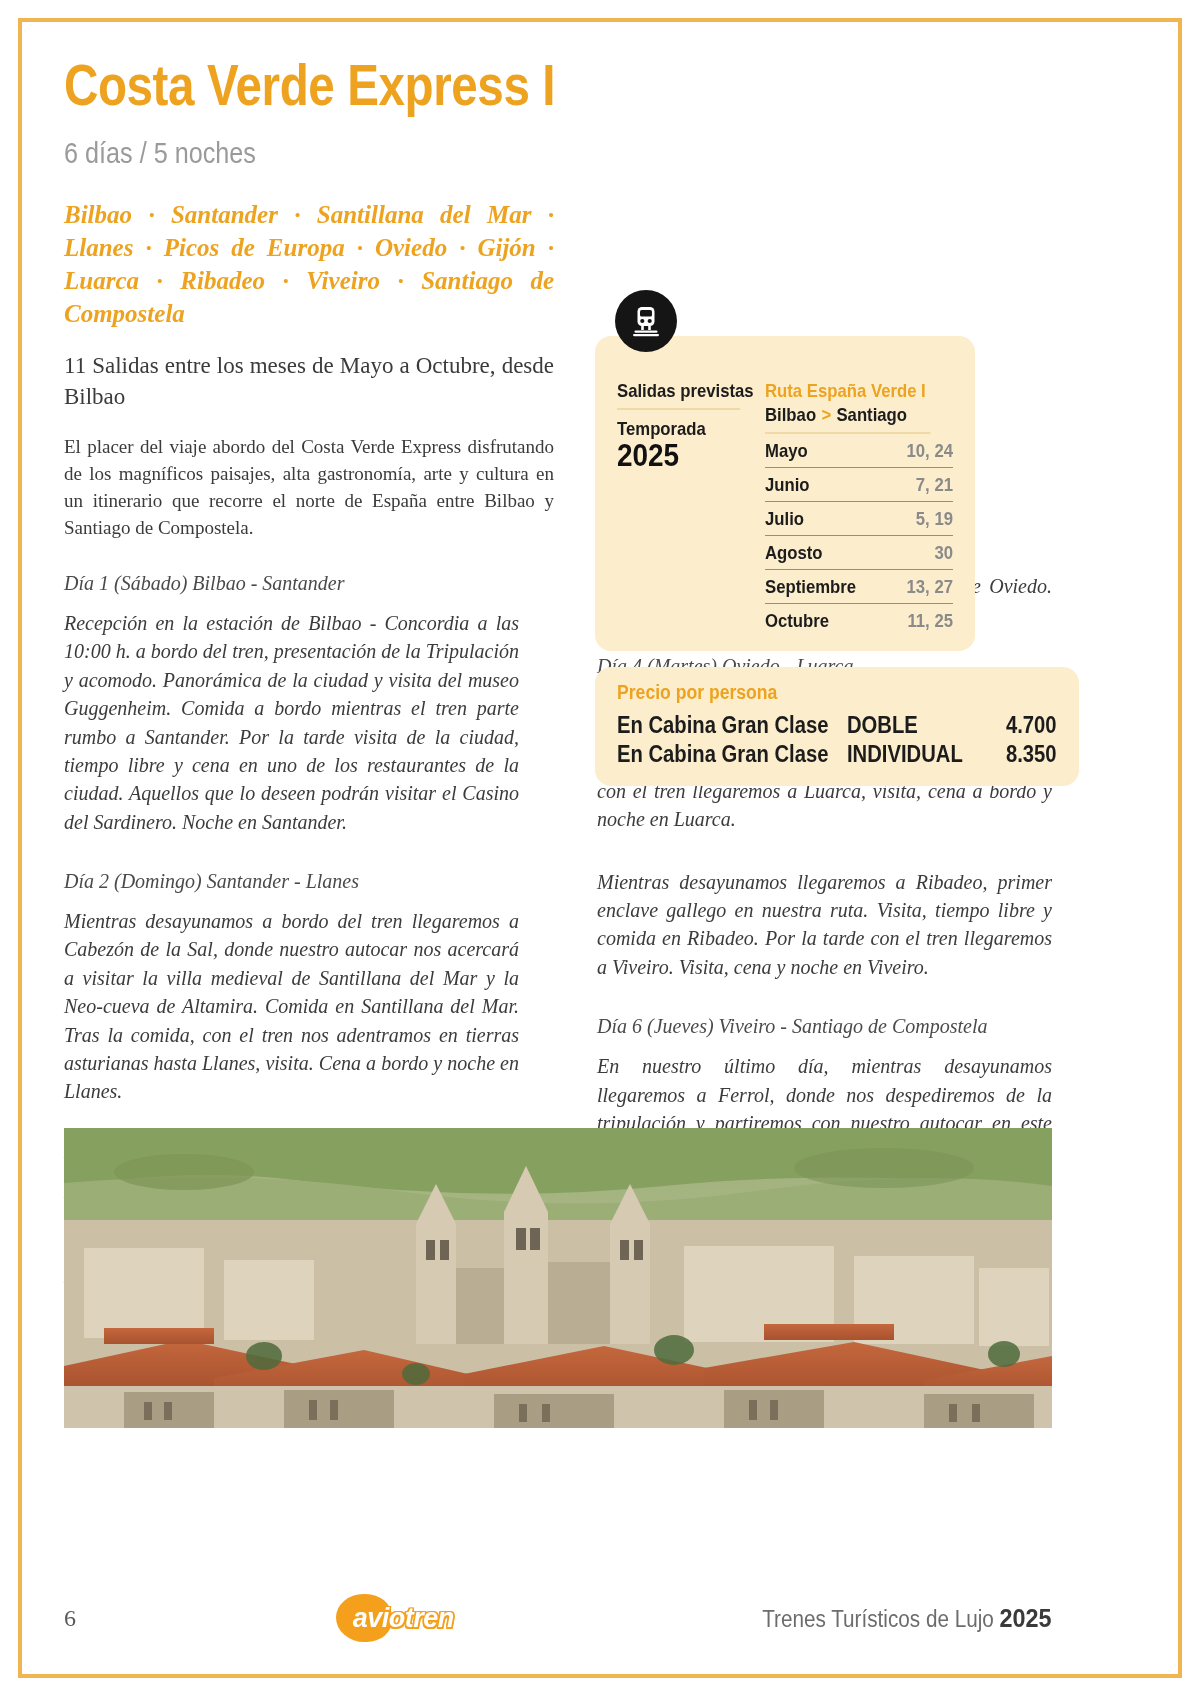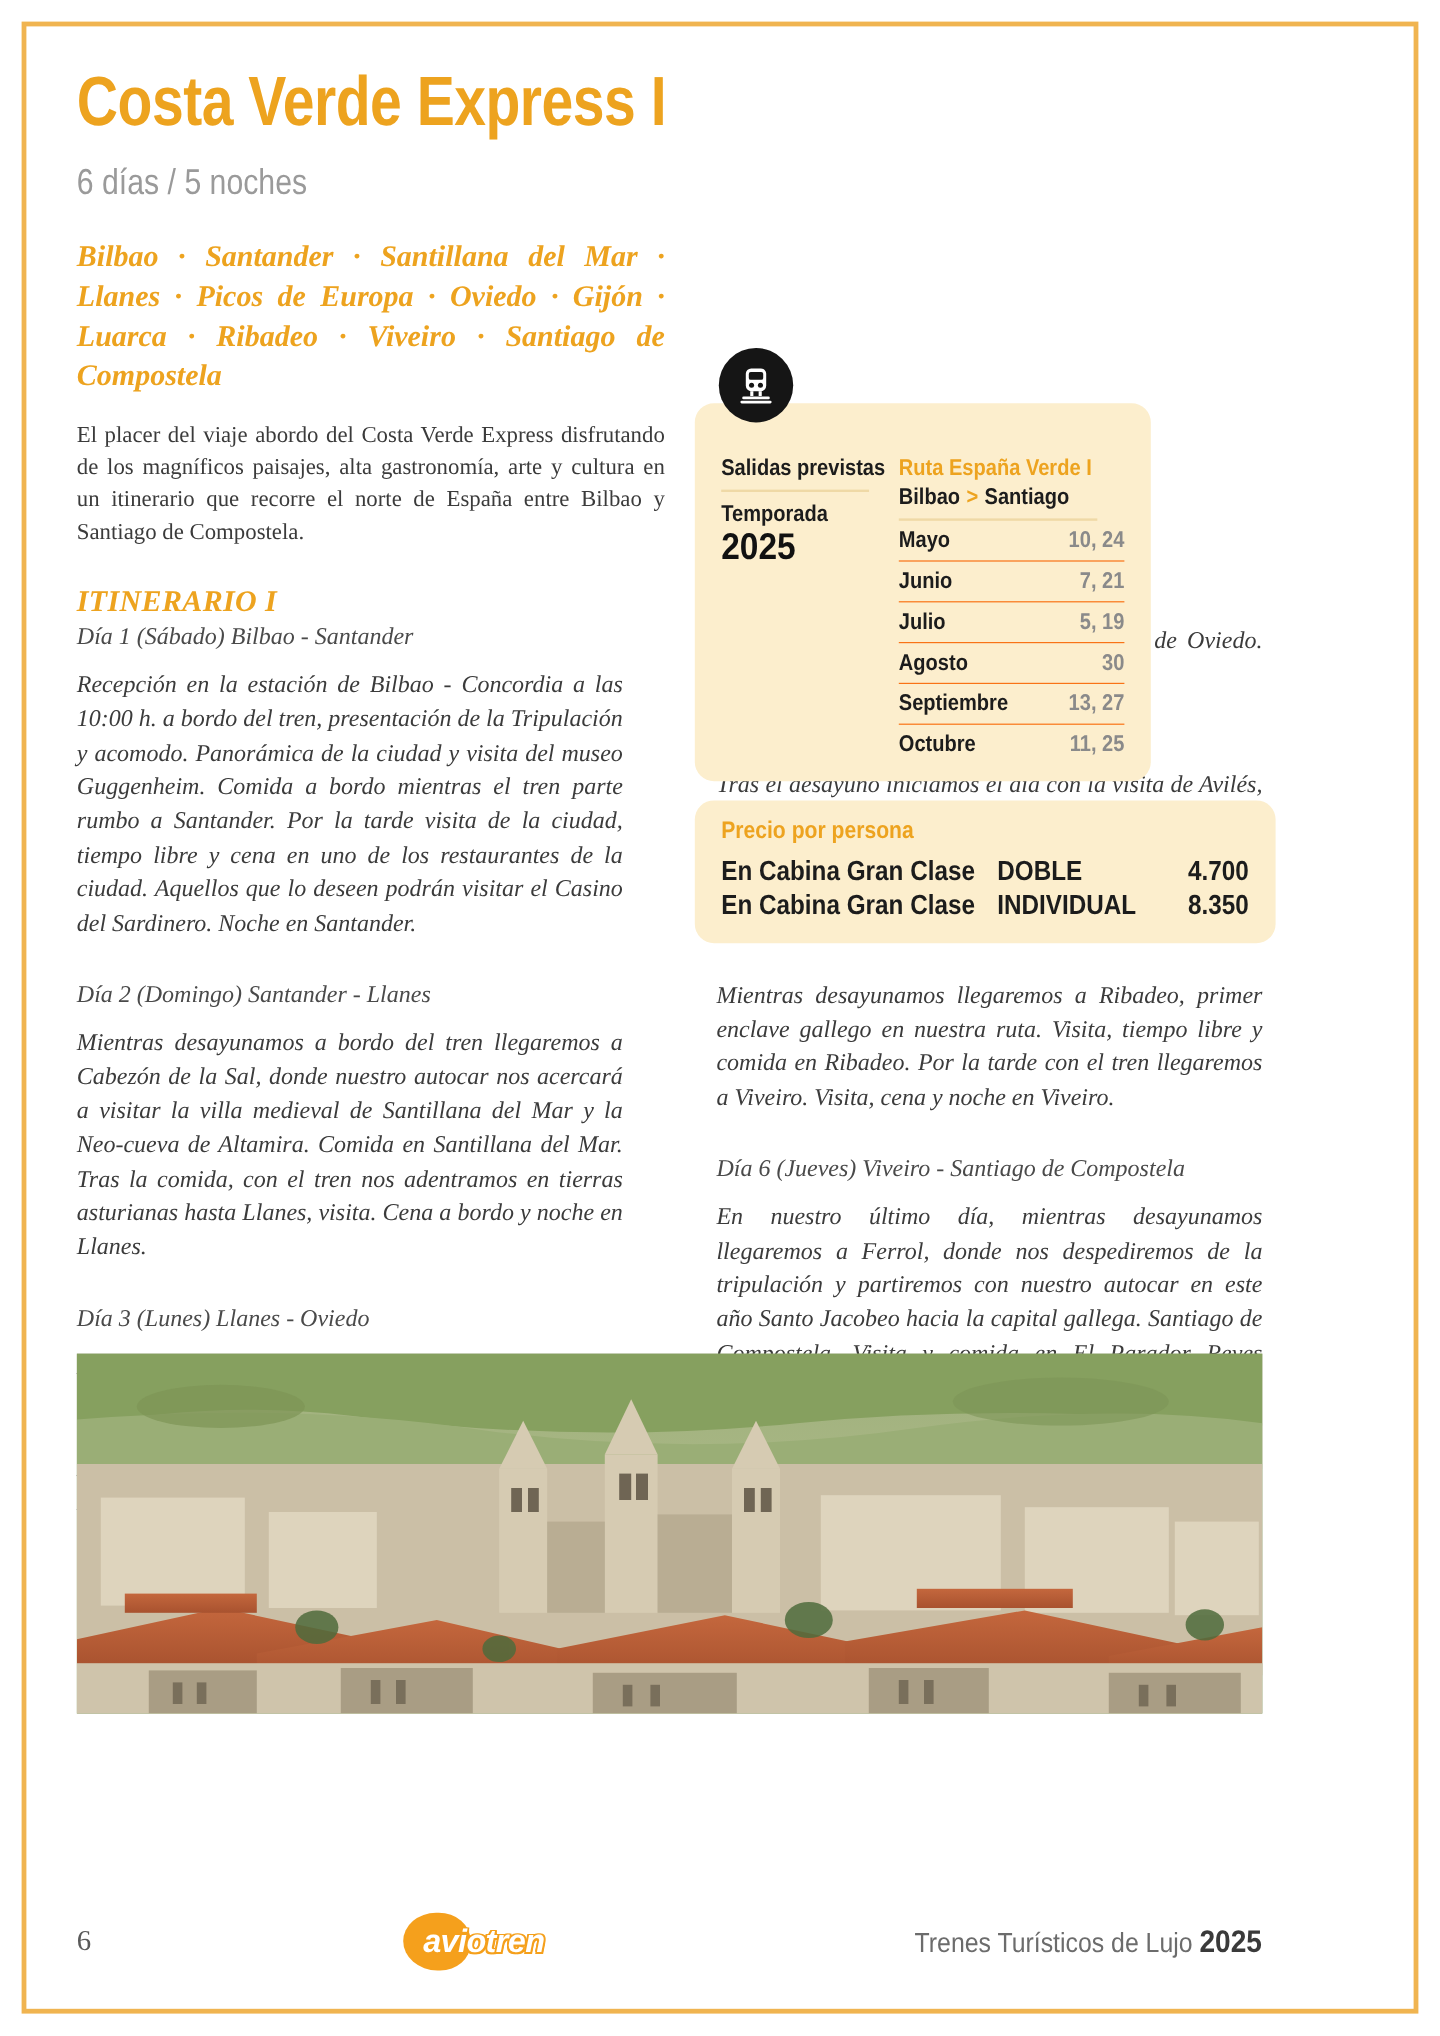"11 Salidas entre los meses" div.salidas-line { html: none -> <div>11 Salidas entre los meses de Mayo a Octubre, desde Bilbao</div> }
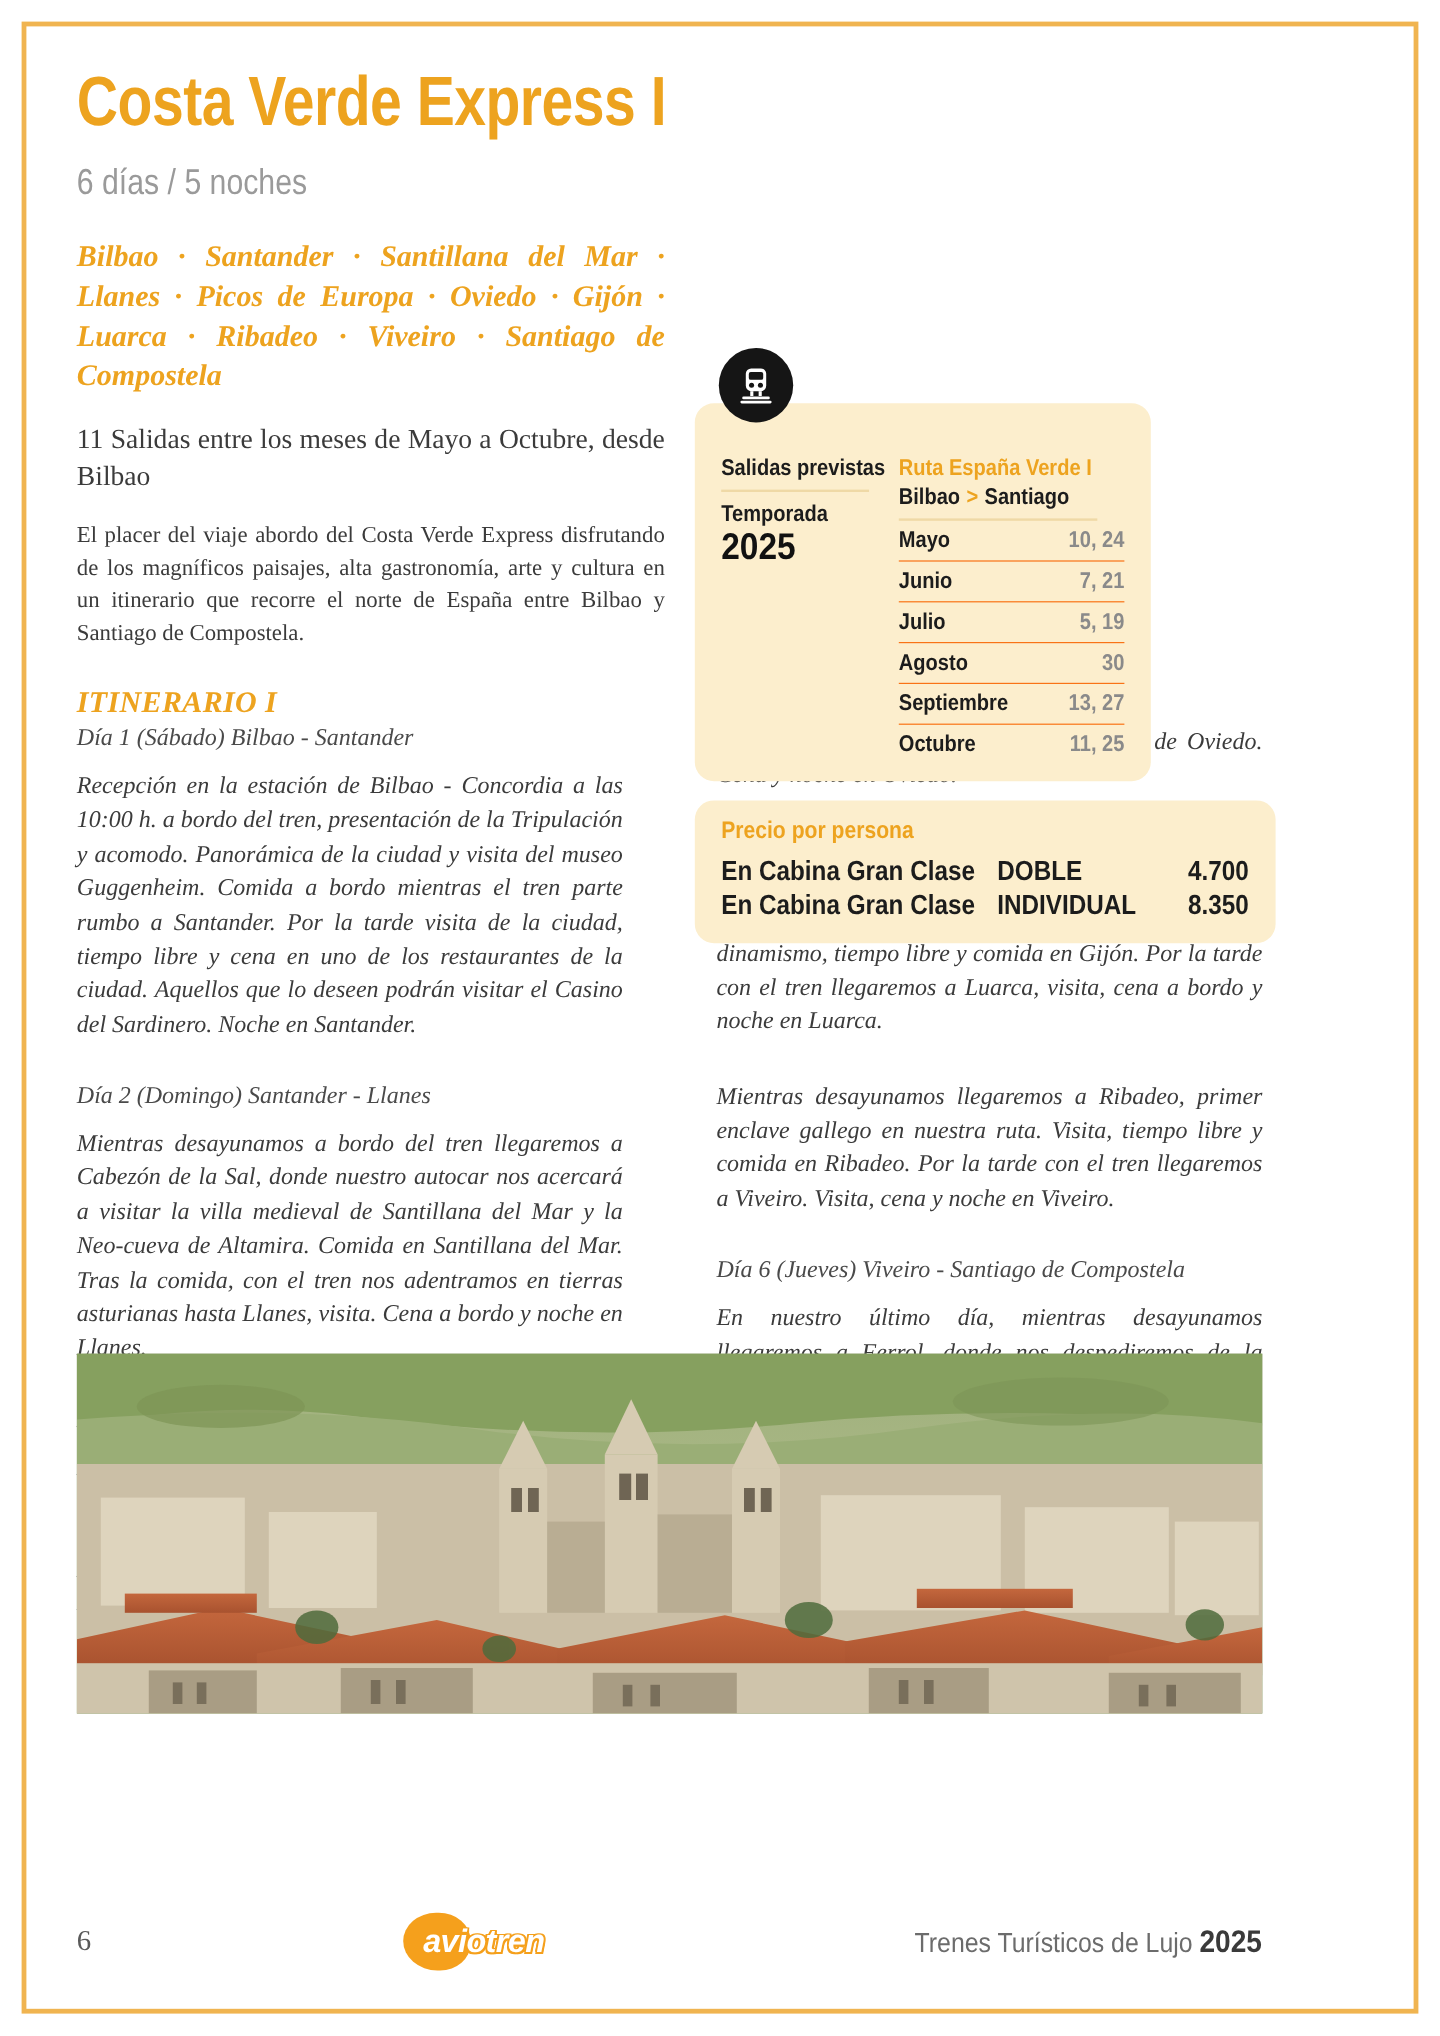"Salidas previstas" .boxes { left: 515px -> 531px }
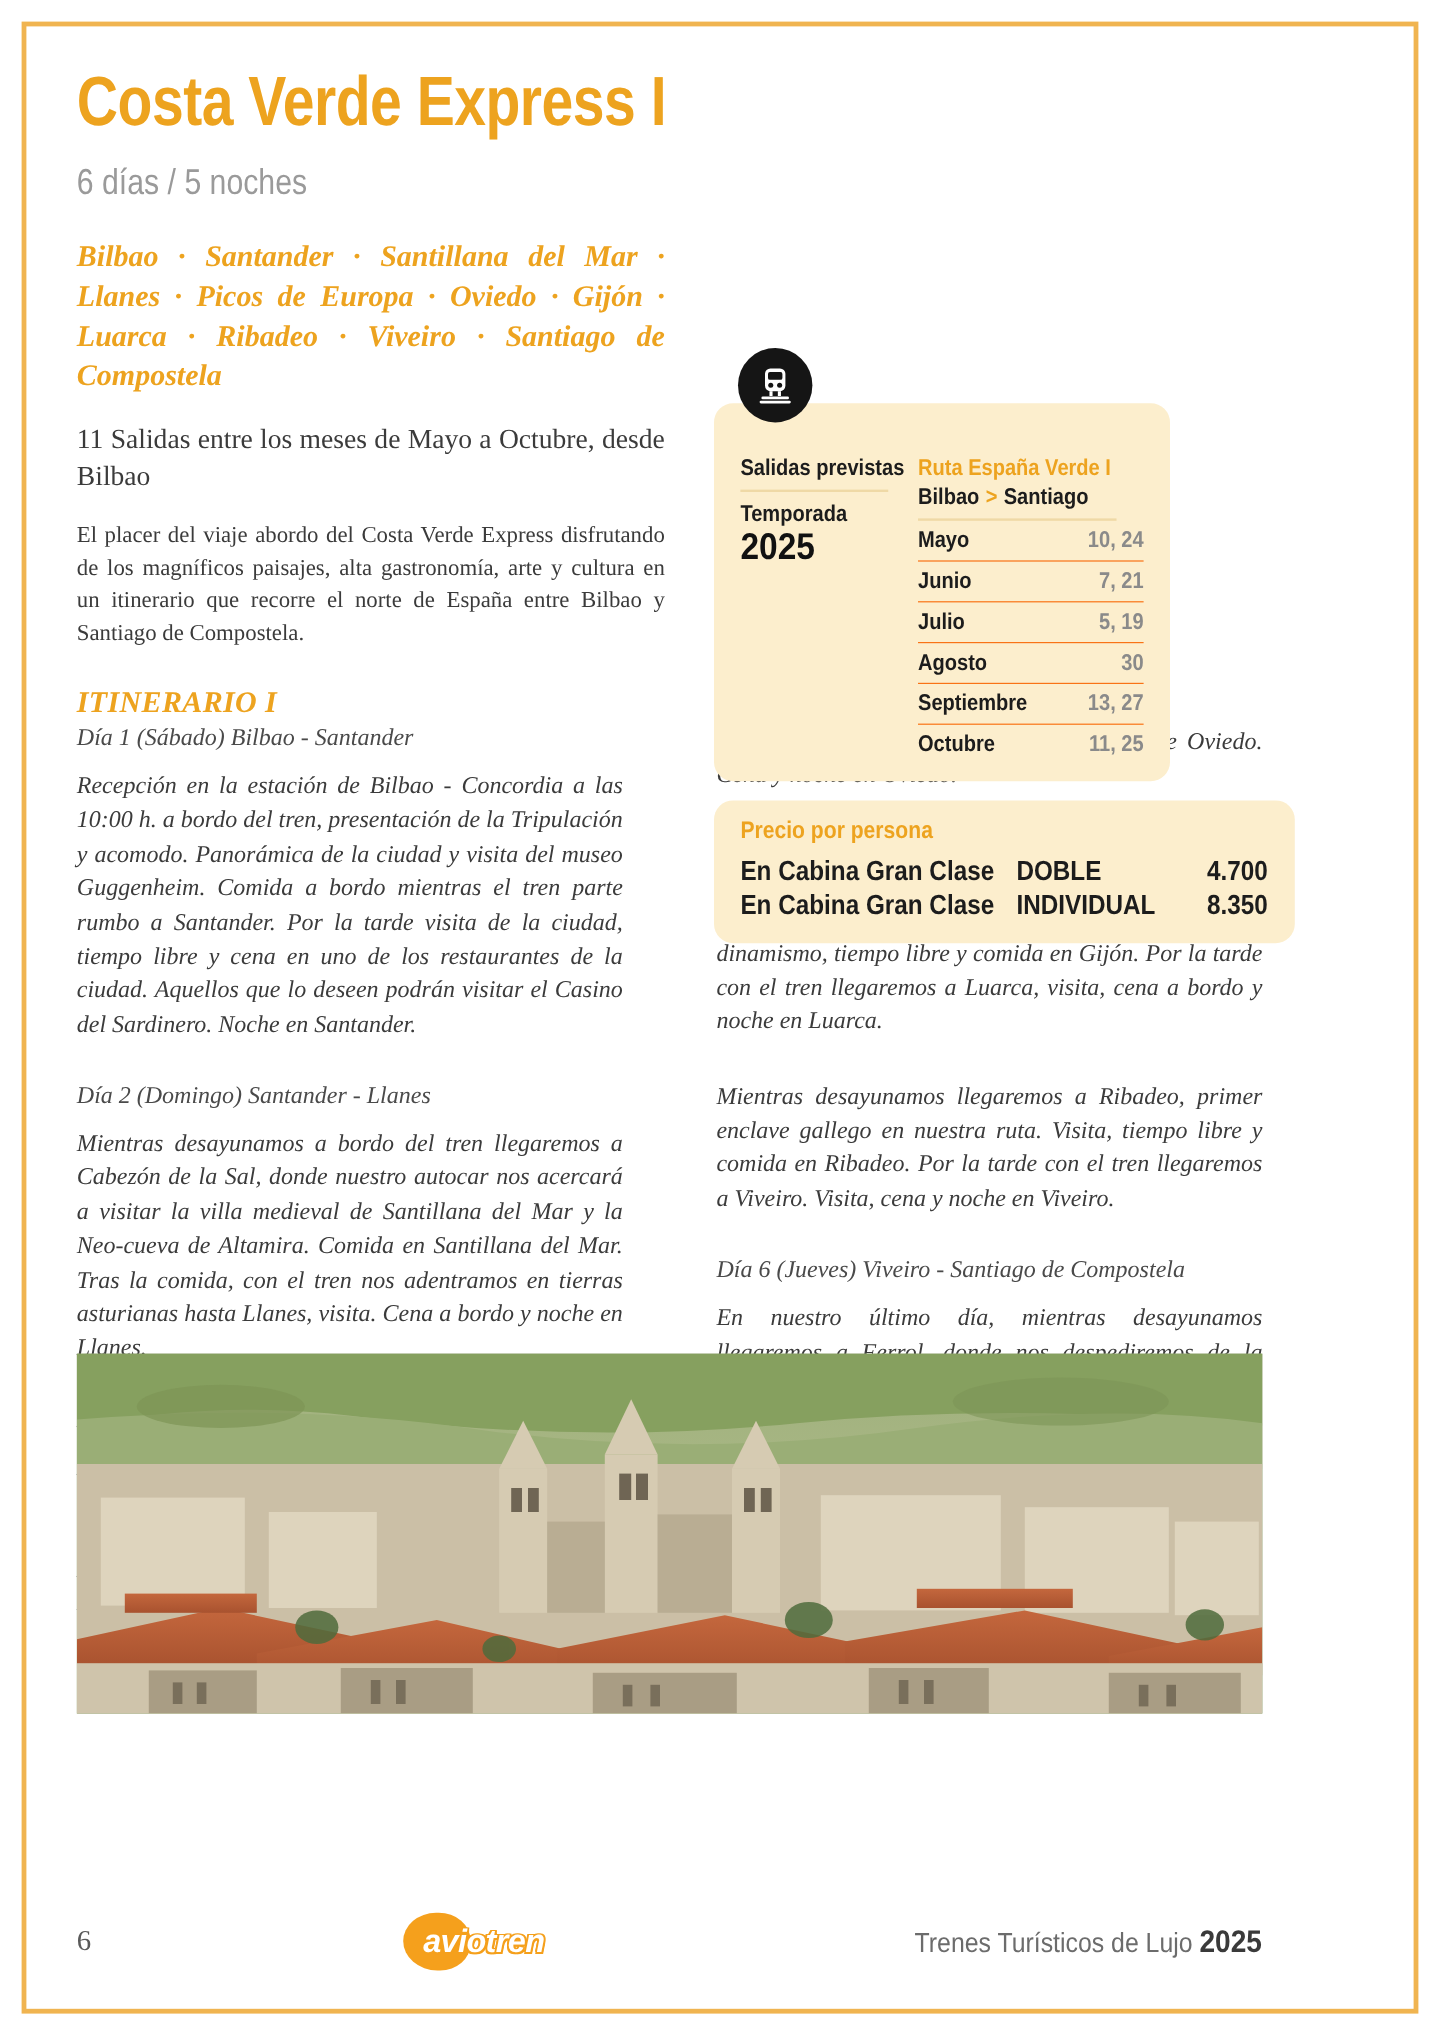"ITINERARIO I" div.itinerario-title { html: <div>ITINERARIO I</div> -> none }
